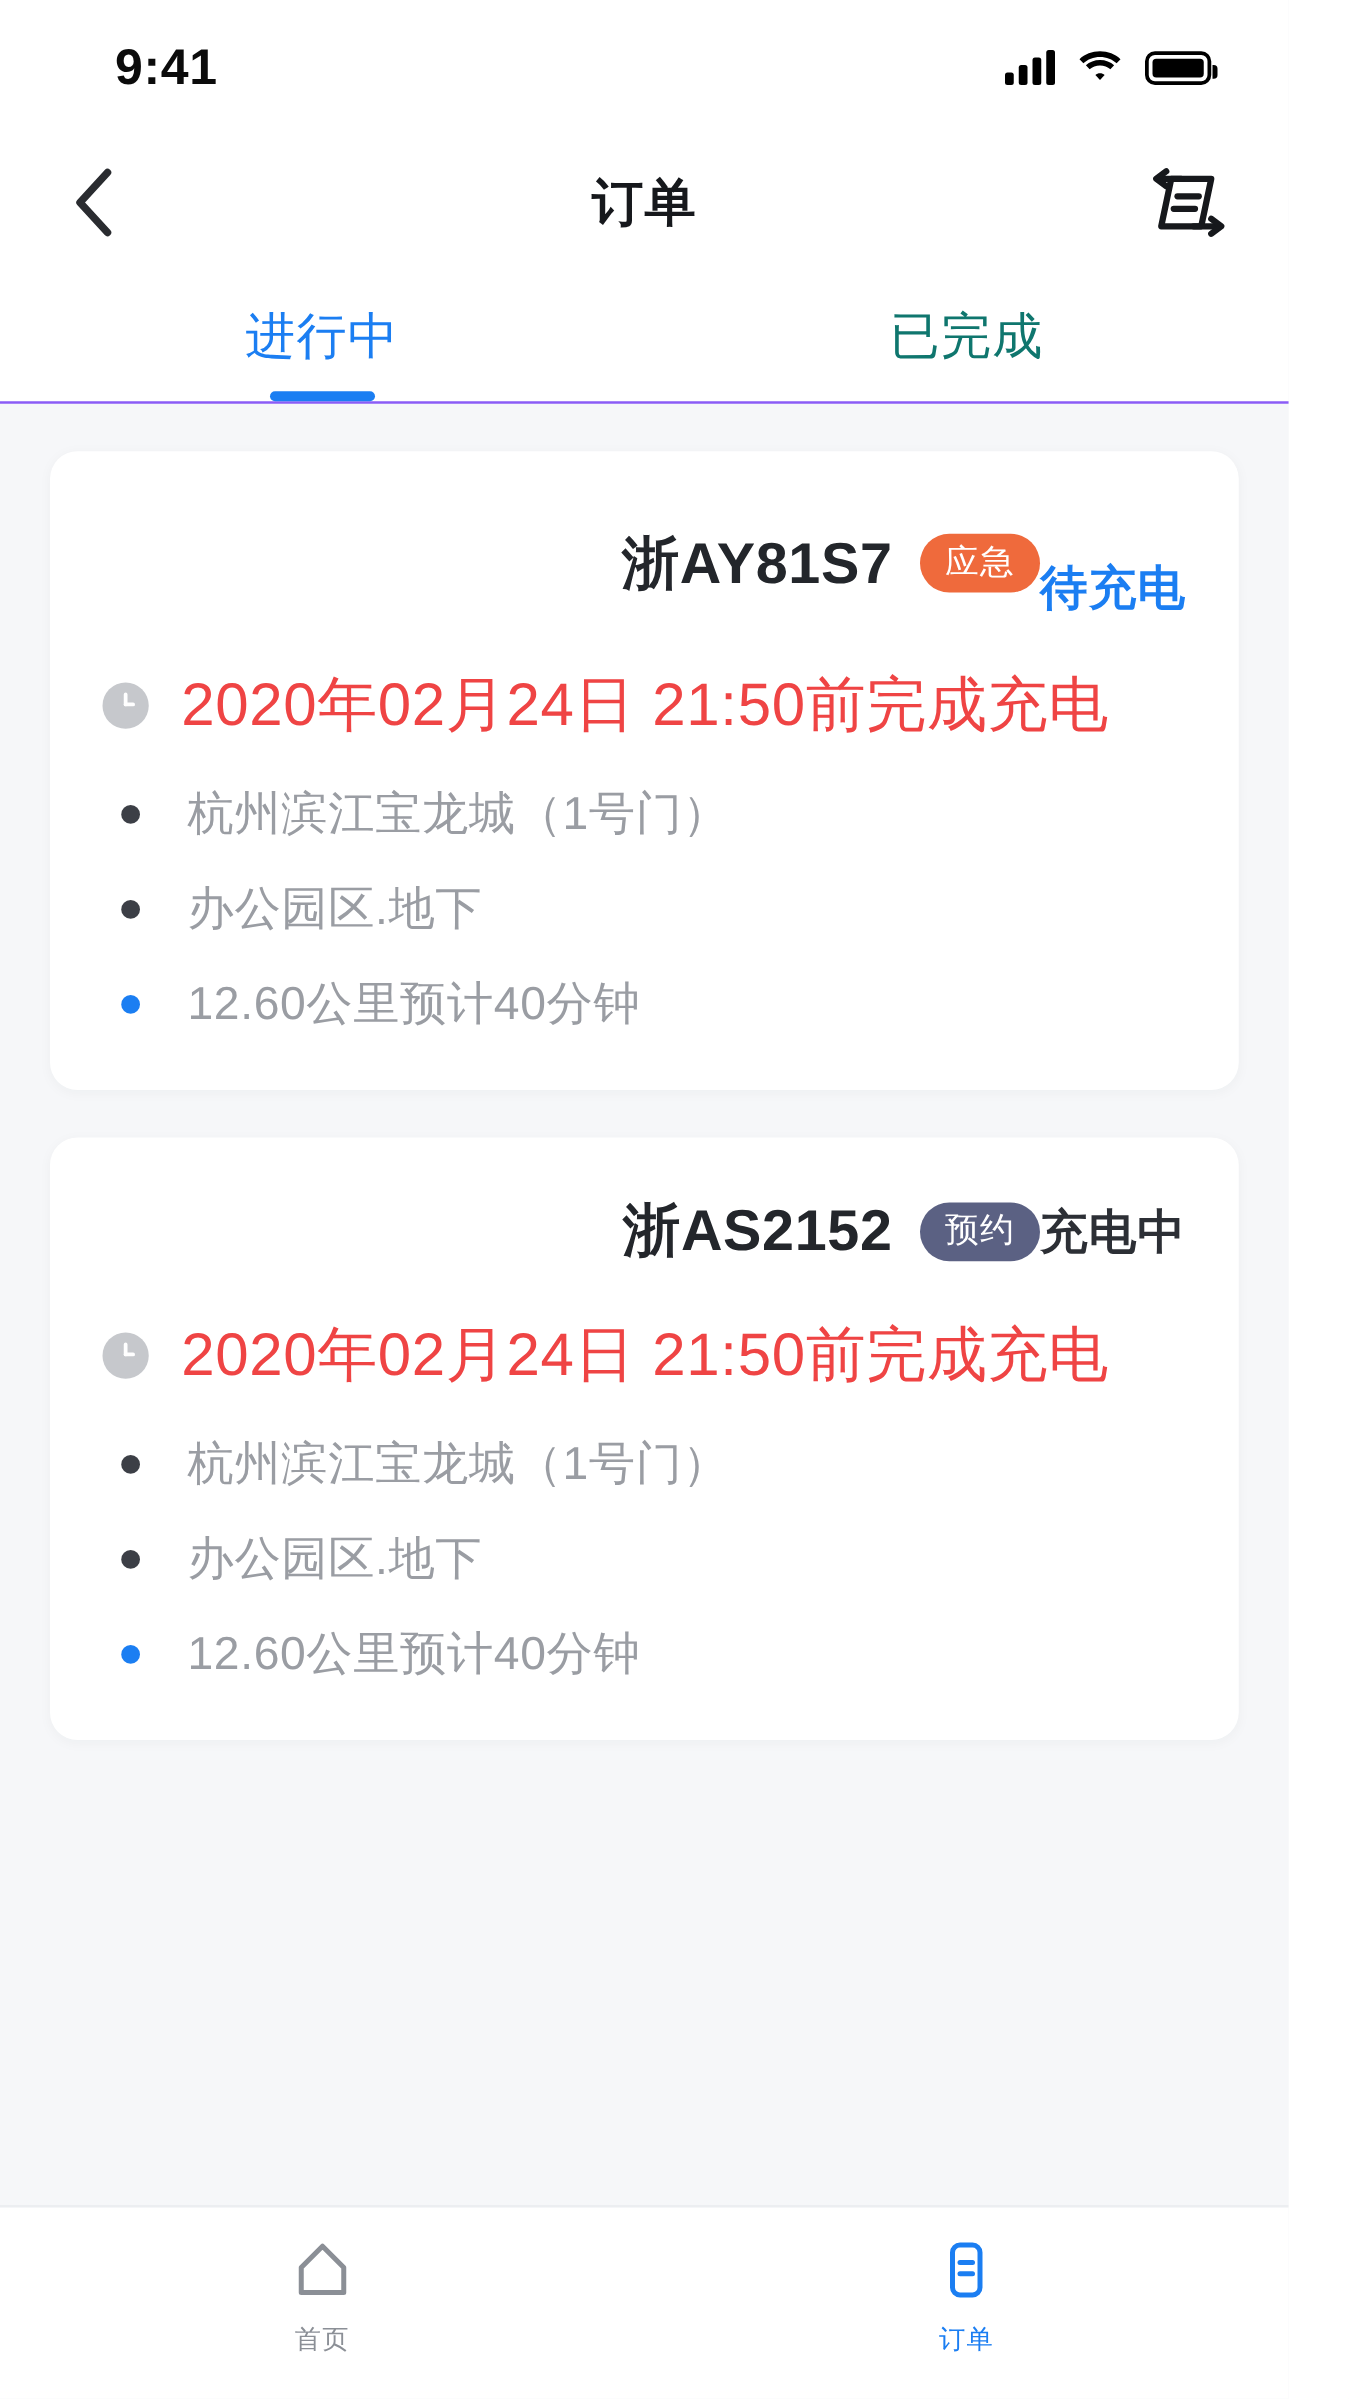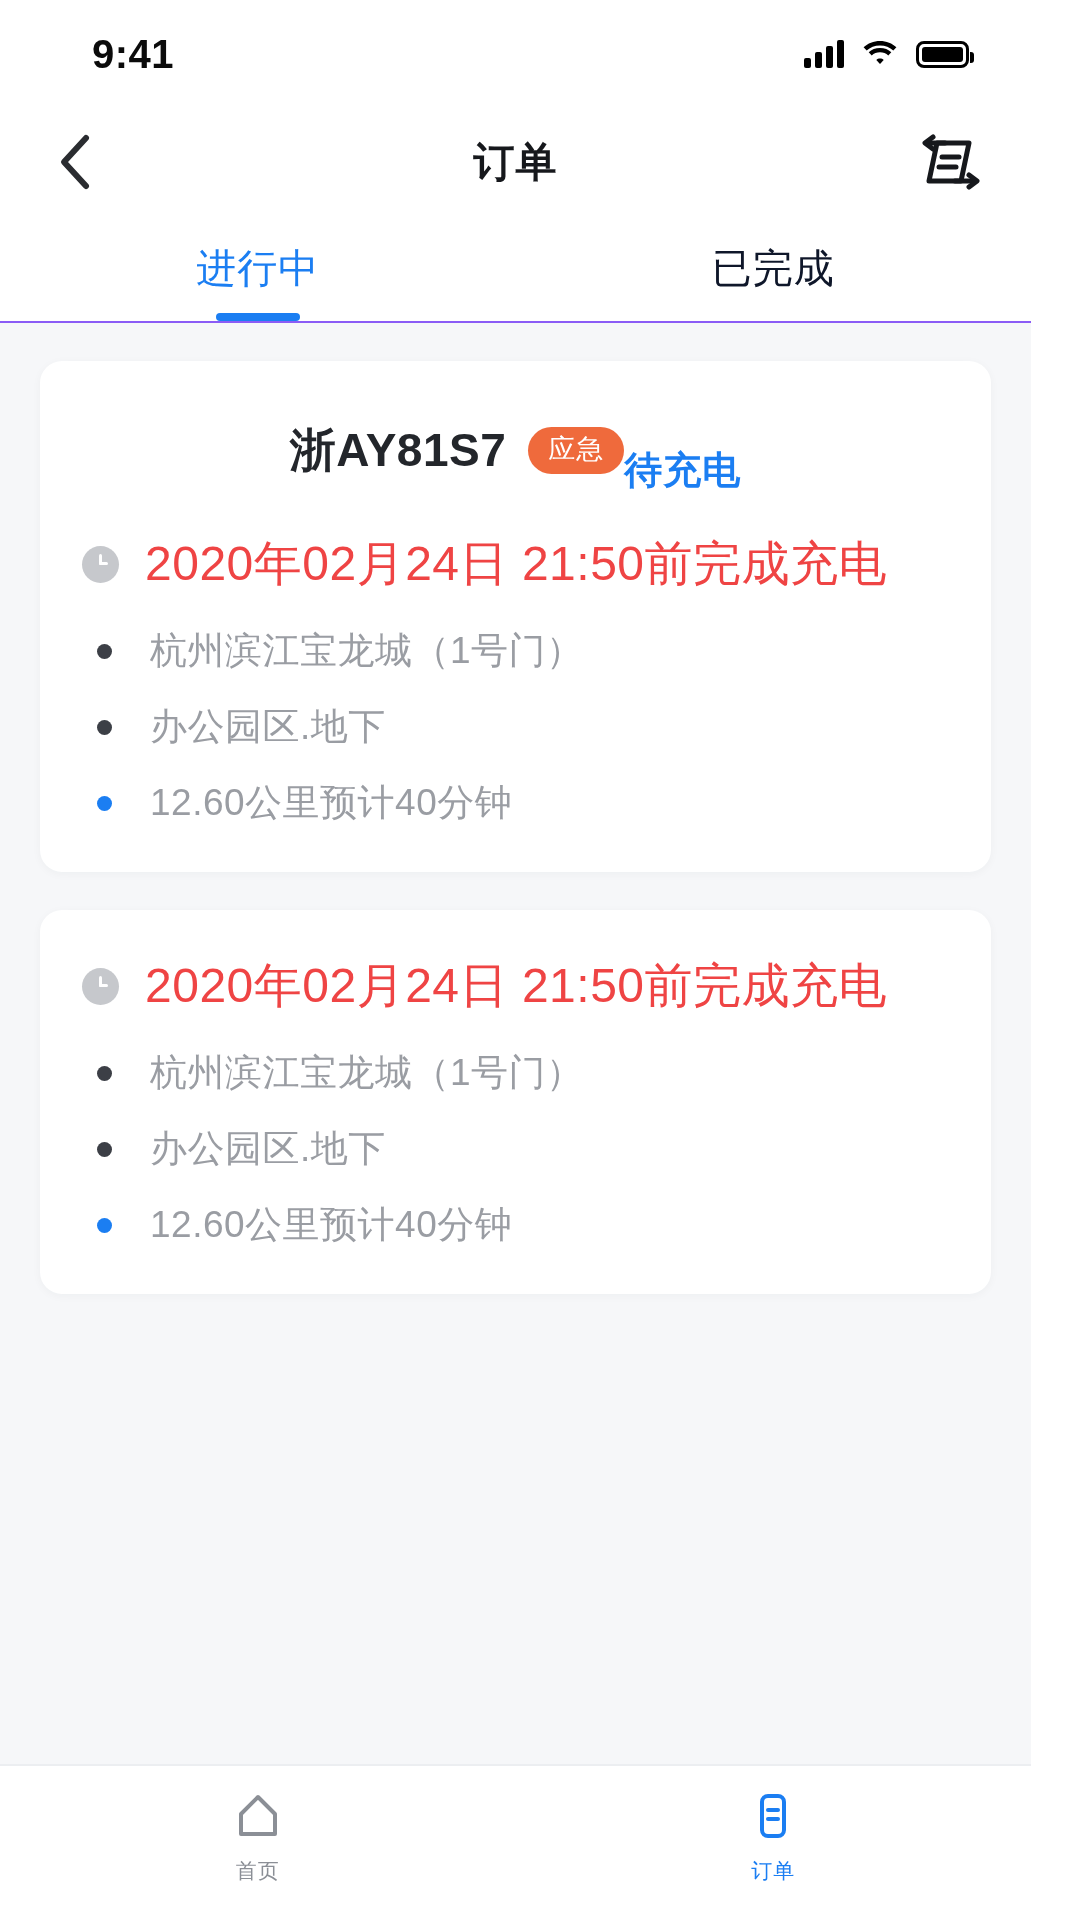"已完成" .tab-label { color: #0f172a -> #0f766e }
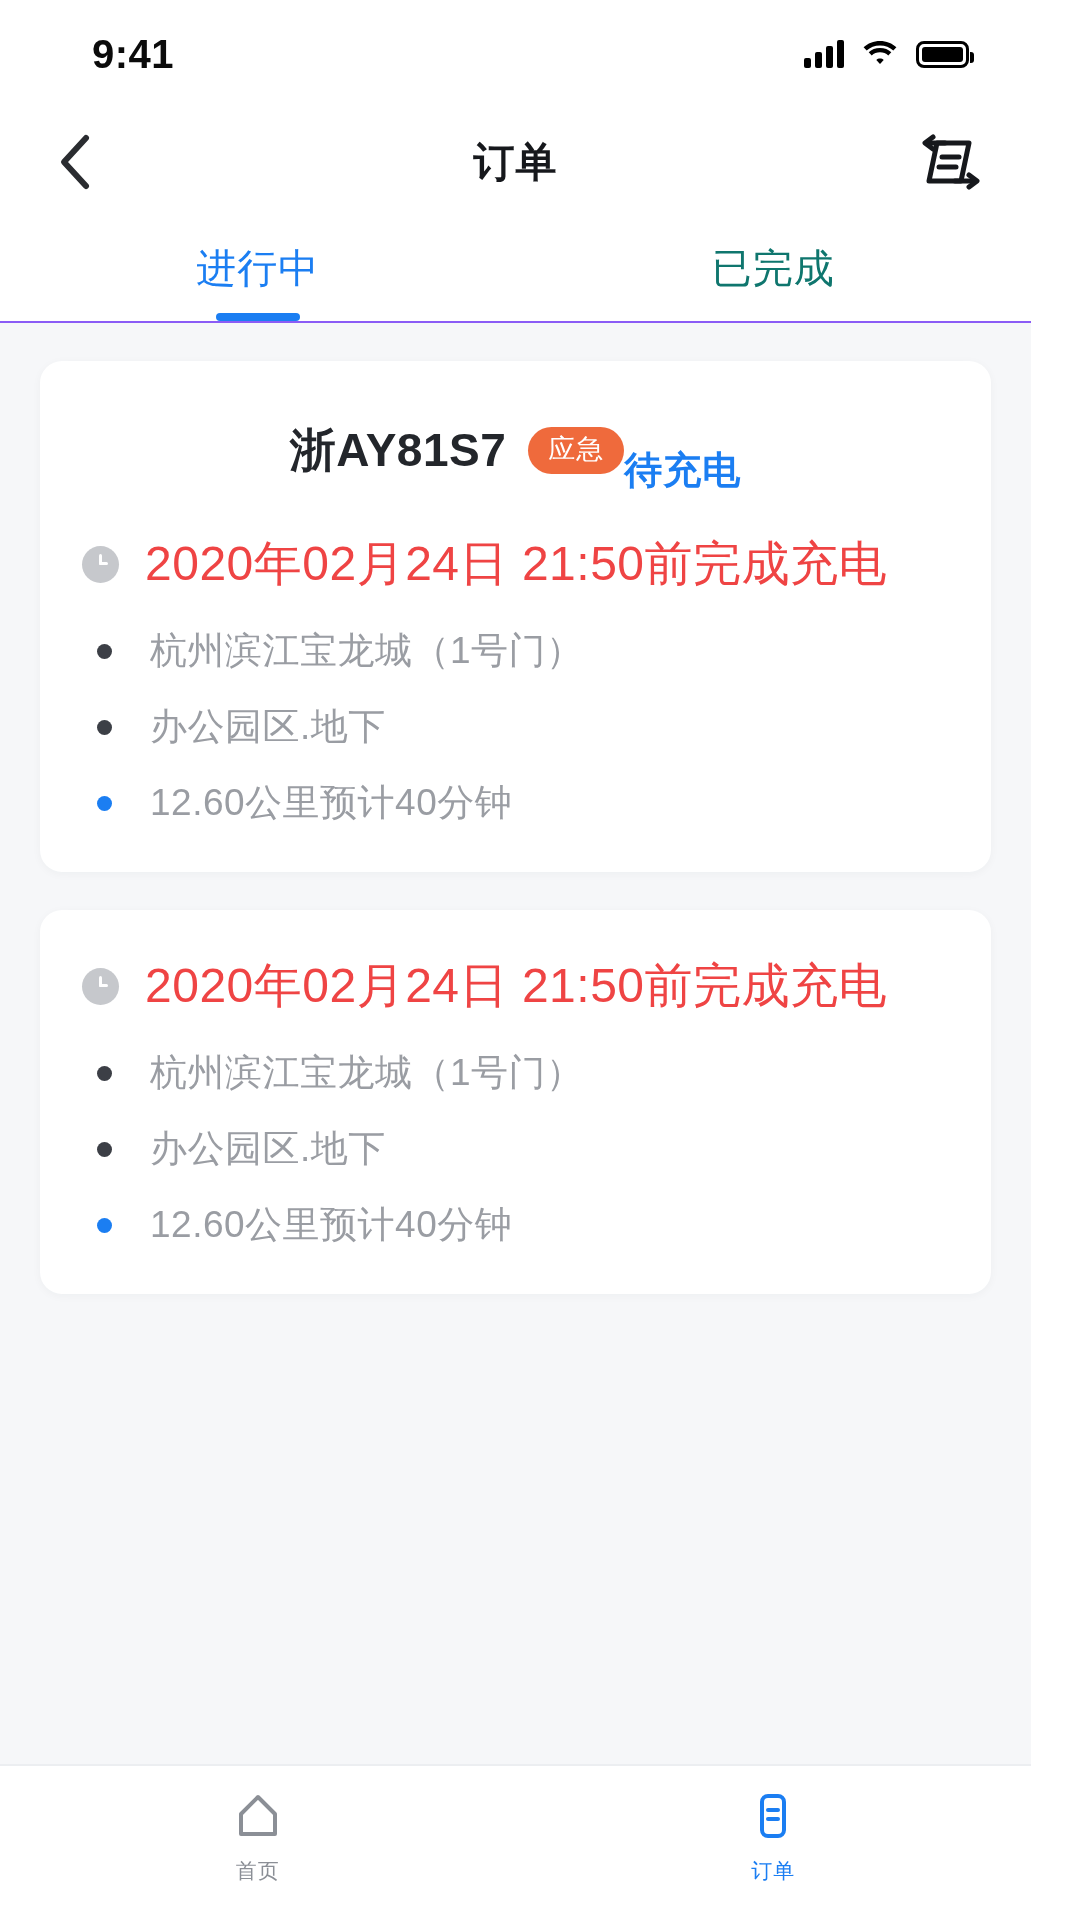"浙AY81S7" .card-head { justify-content: center -> flex-end }
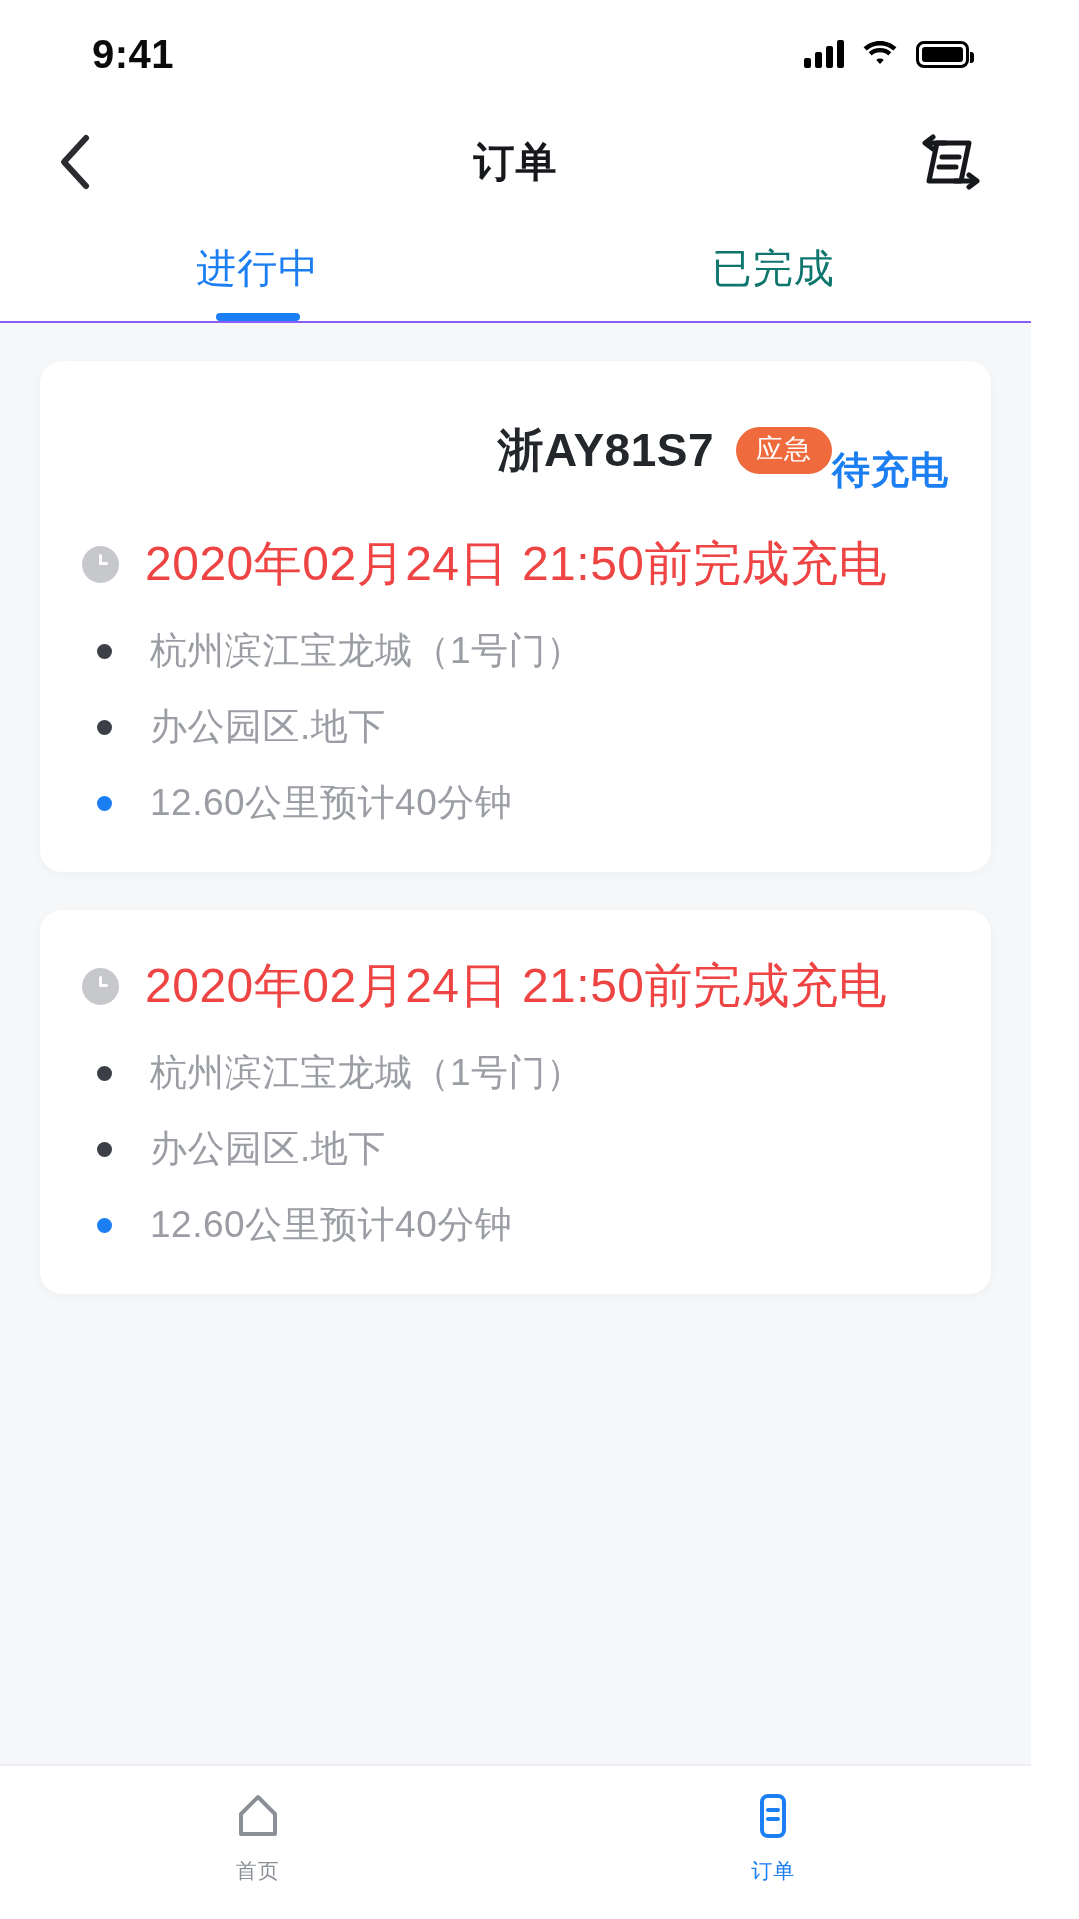"浙AS2152" div.card-head { html: none -> <div> <div> <span>浙AS2152</span> <span>预约</span> </div> <span>充电中</span> </div> }
